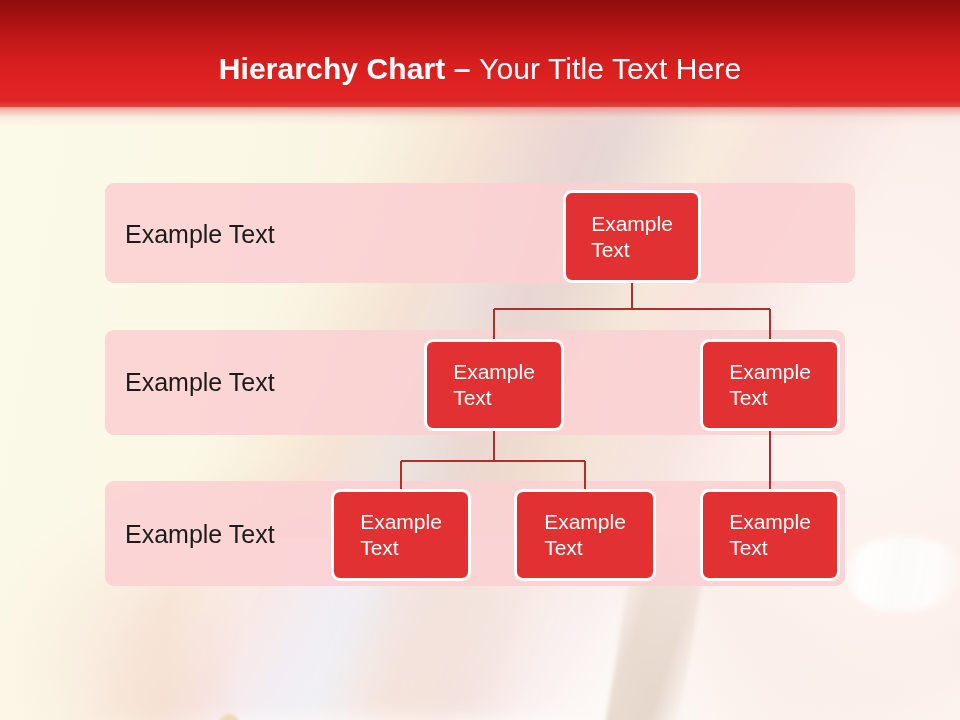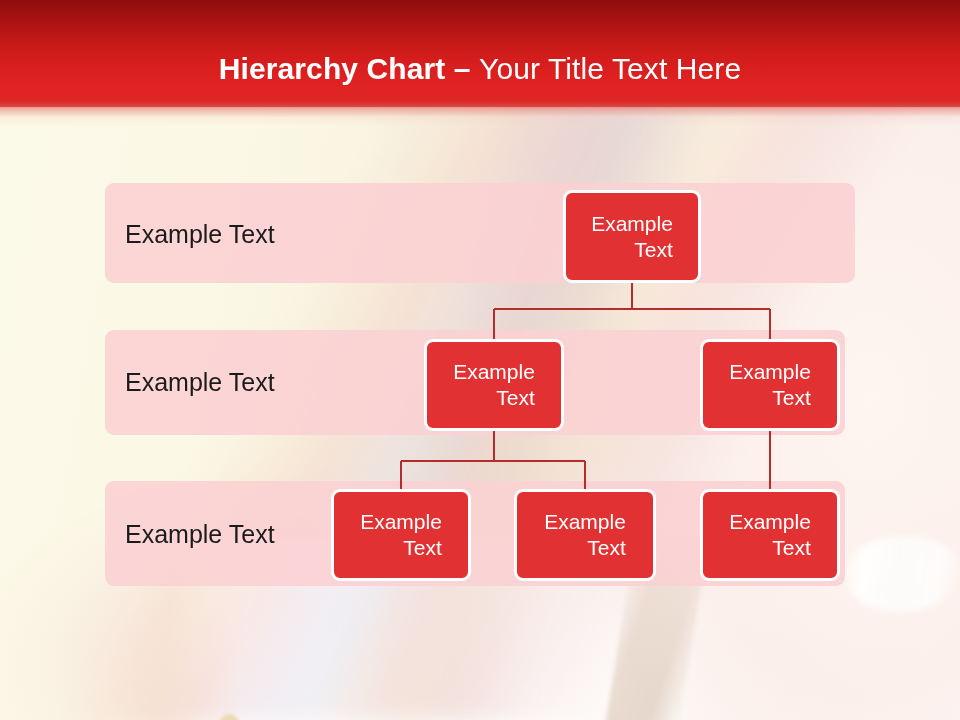"Example" .node { text-align: right -> left }
